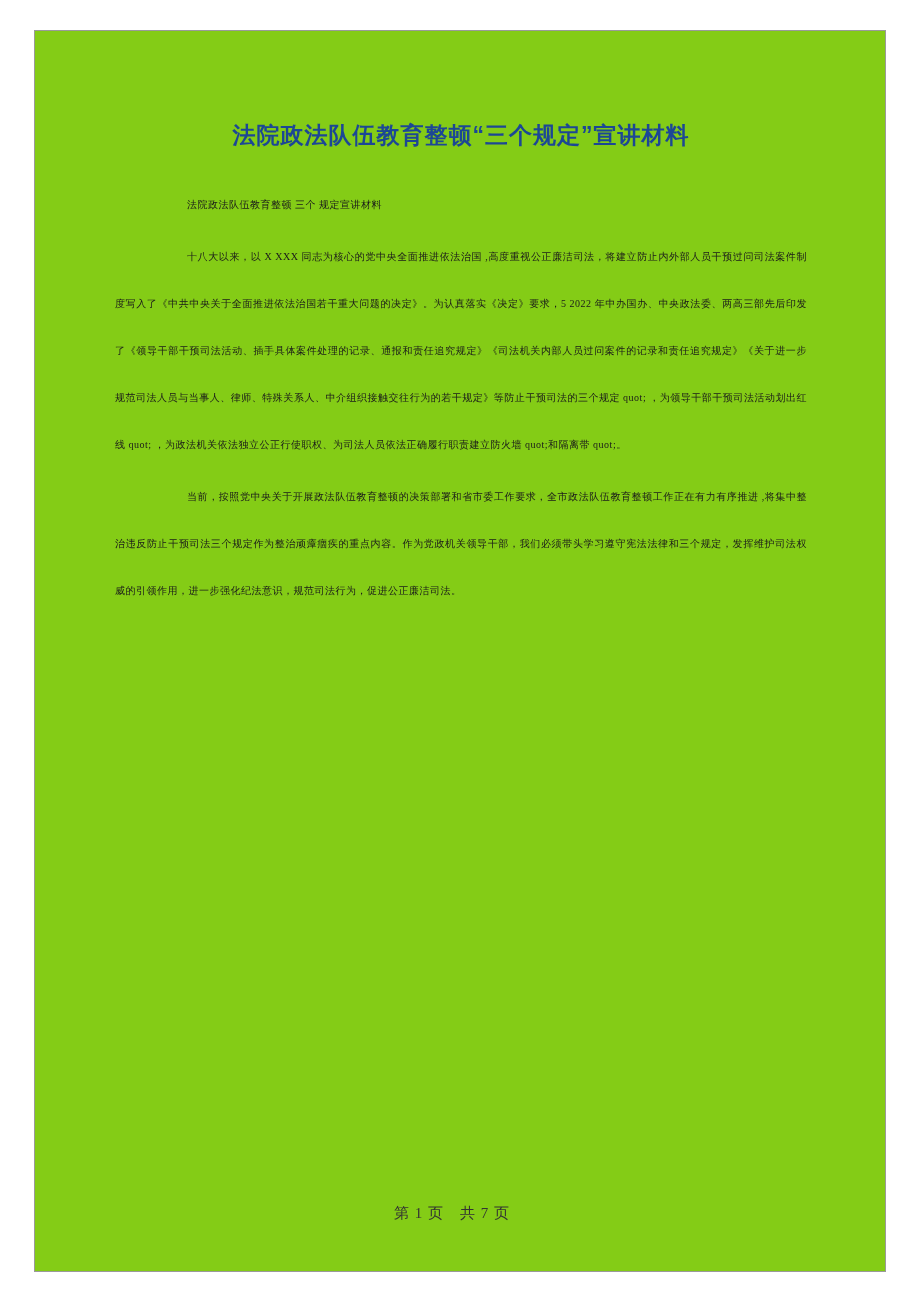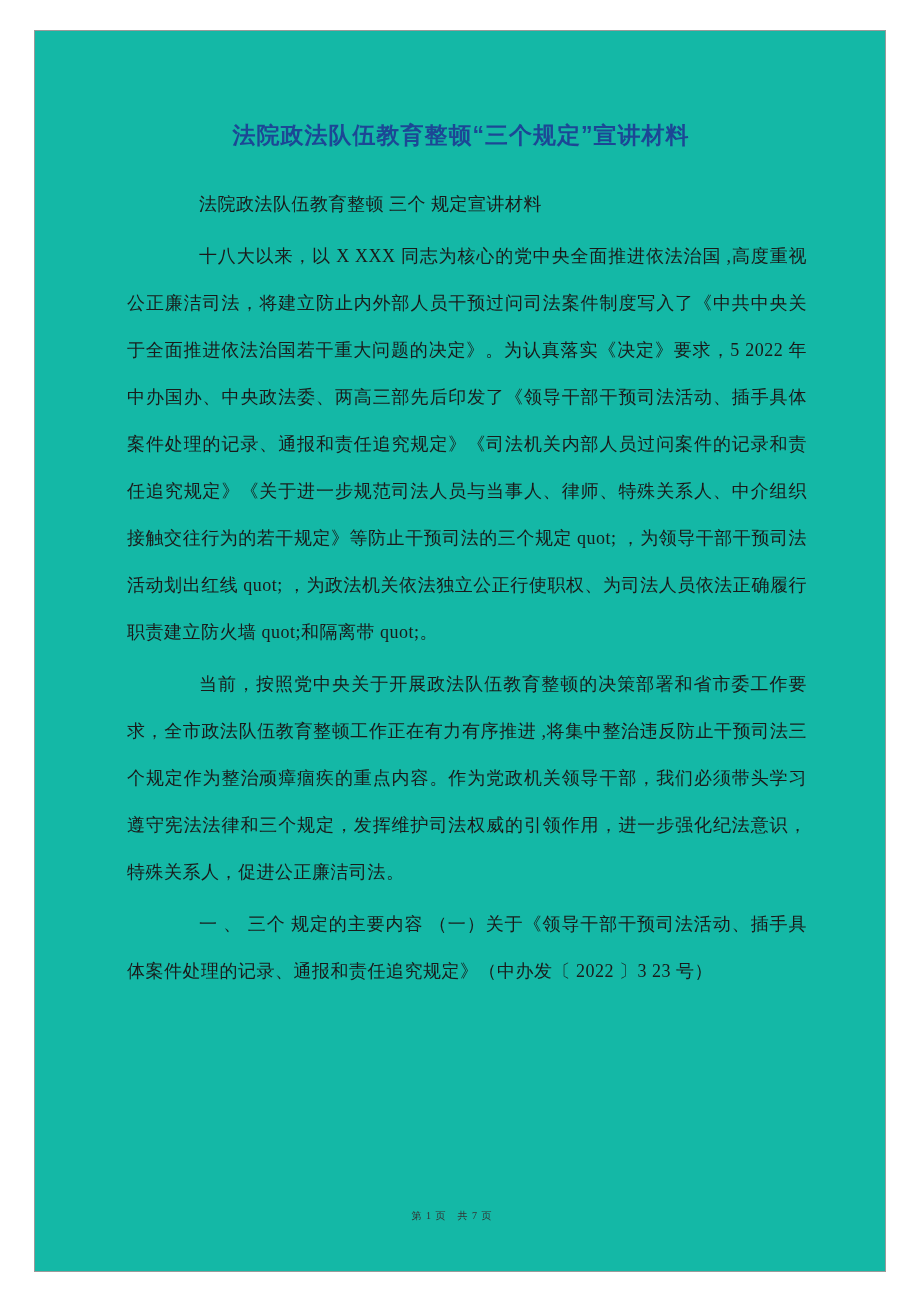"法院政法队伍教育整顿“三个规定”宣讲材料" .page-frame { background: #14b8a6 -> #84cc16 }
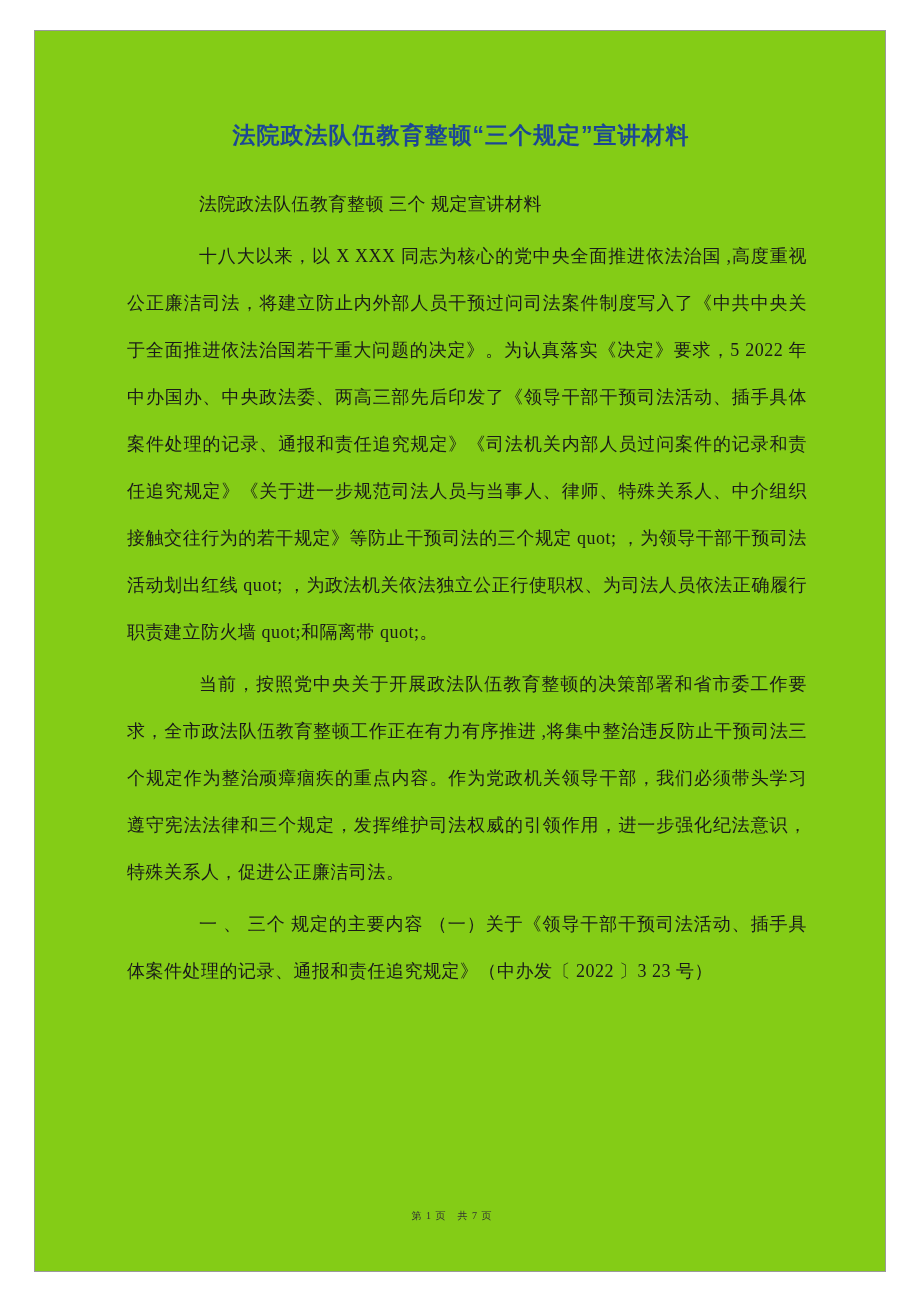"法院政法队伍教育整顿 三个 规定宣讲材料" .para { font-size: 18px -> 10px; margin: 0 0 5px 12px -> 0 0 5px 0 }
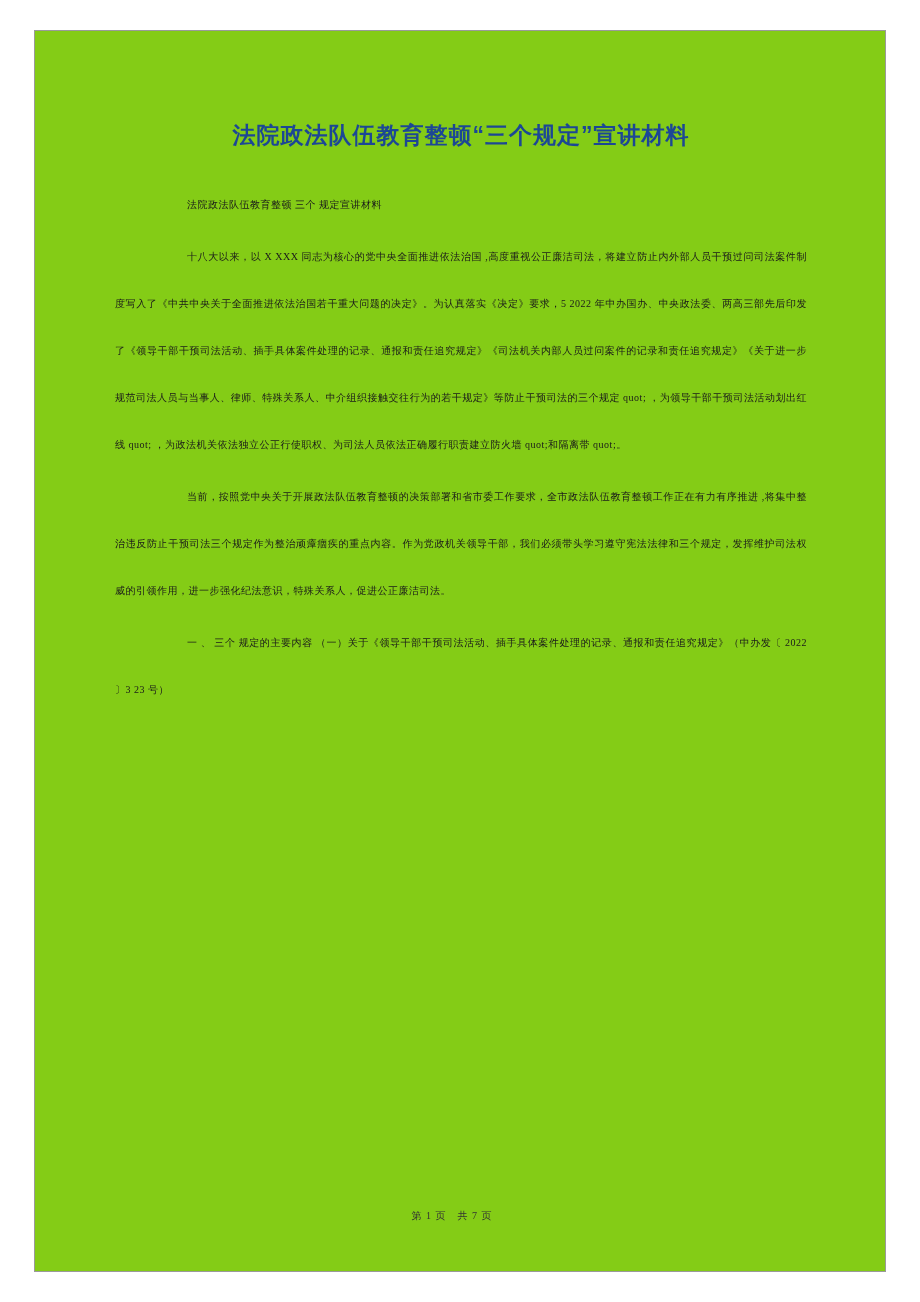"当前，按照党中央关于开展政法队伍教育整顿的决策部署和省市委工作要求，全市政法队伍" p.para { text: 特殊关系人 -> 规范司法行为 }
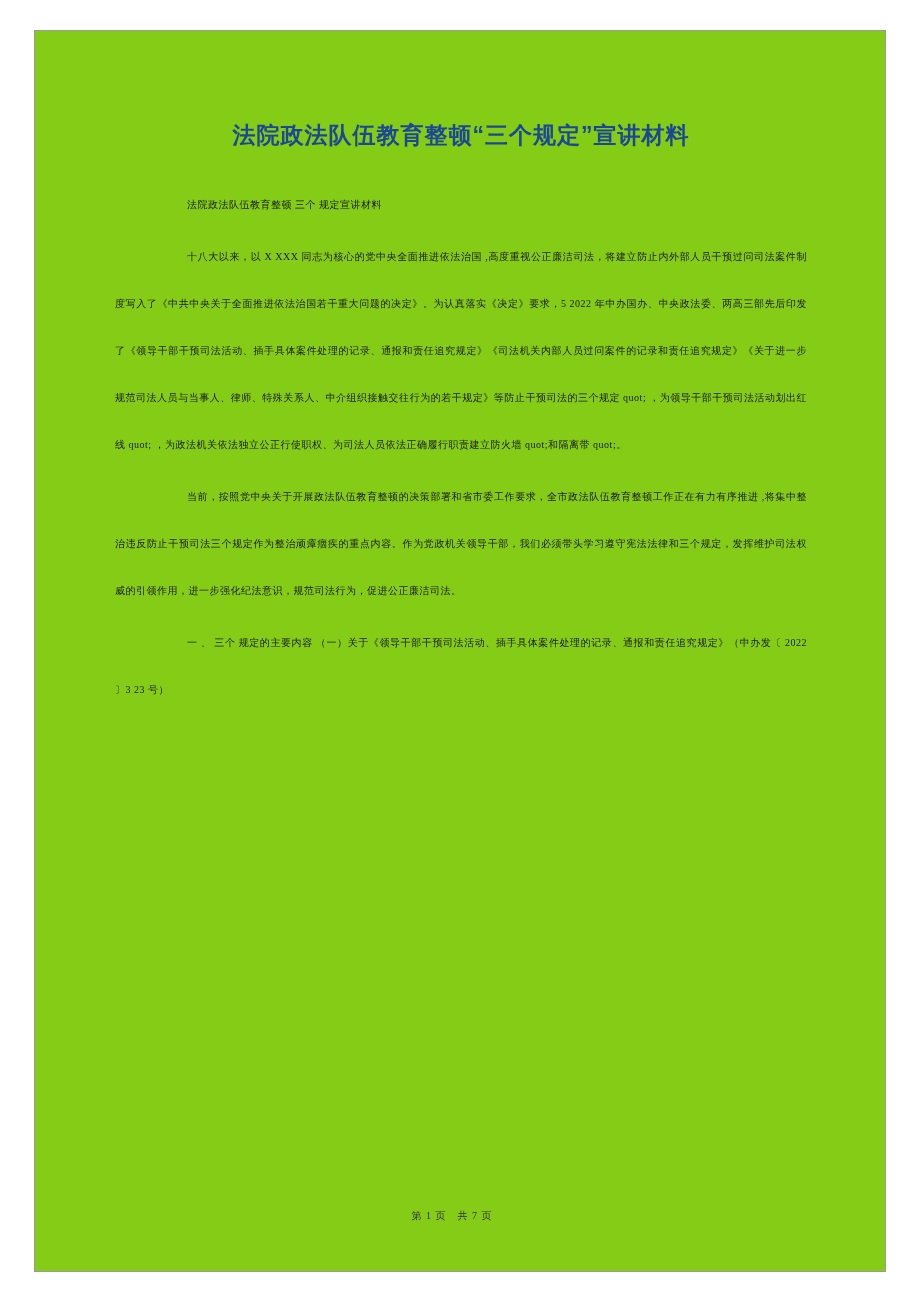"一 、 三个 规定的主要内容" p.para { html: <p>一 、 三个 规定的主要内容 （一）关于《领导干部干预司法活动、插手具体案件处理的记录、通报和责任追究规定》（中办发〔 2022 〕3 23 号）</p> -> none }
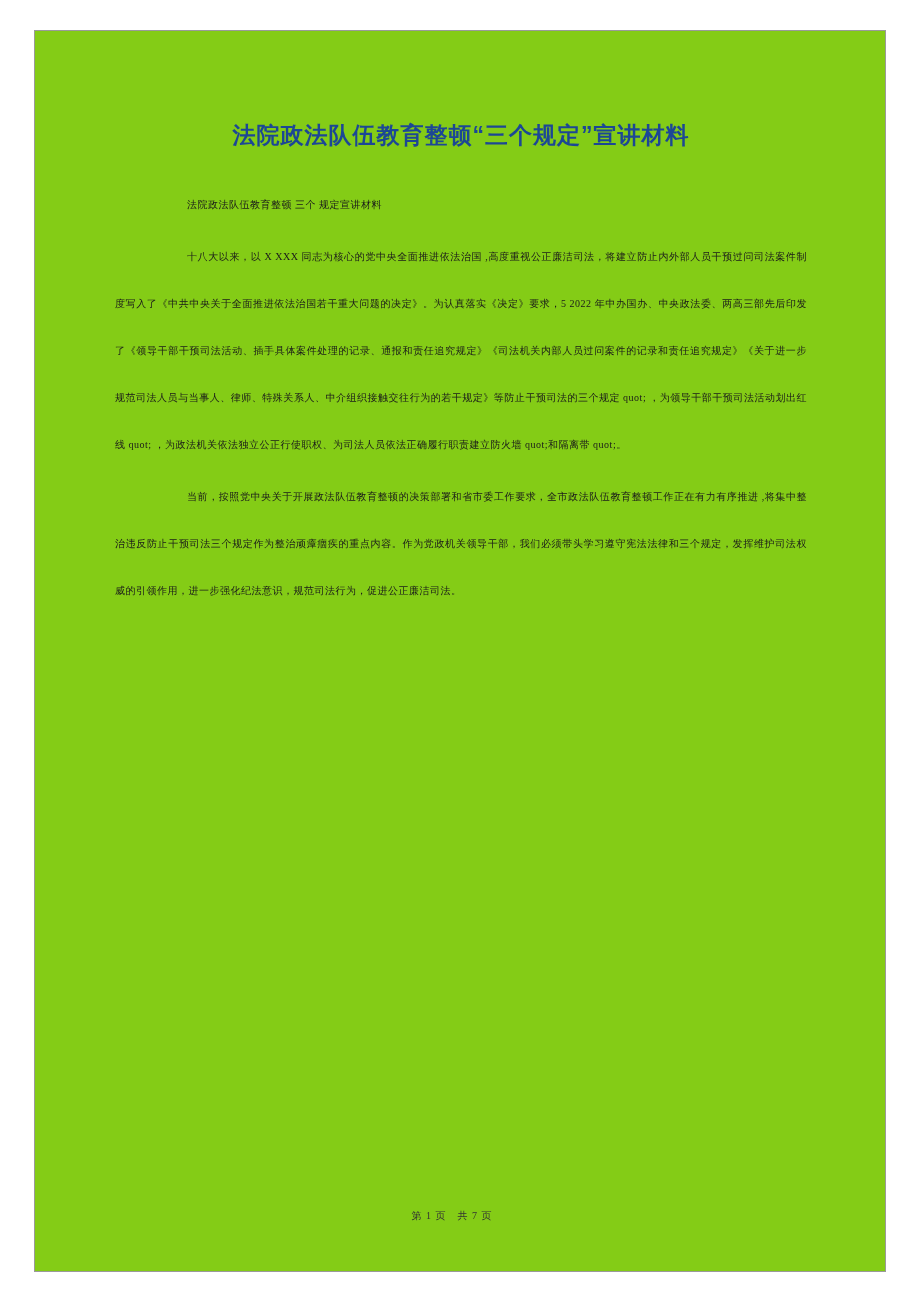"第 1 页 共 7" .footer { font-size: 10px -> 15px }
